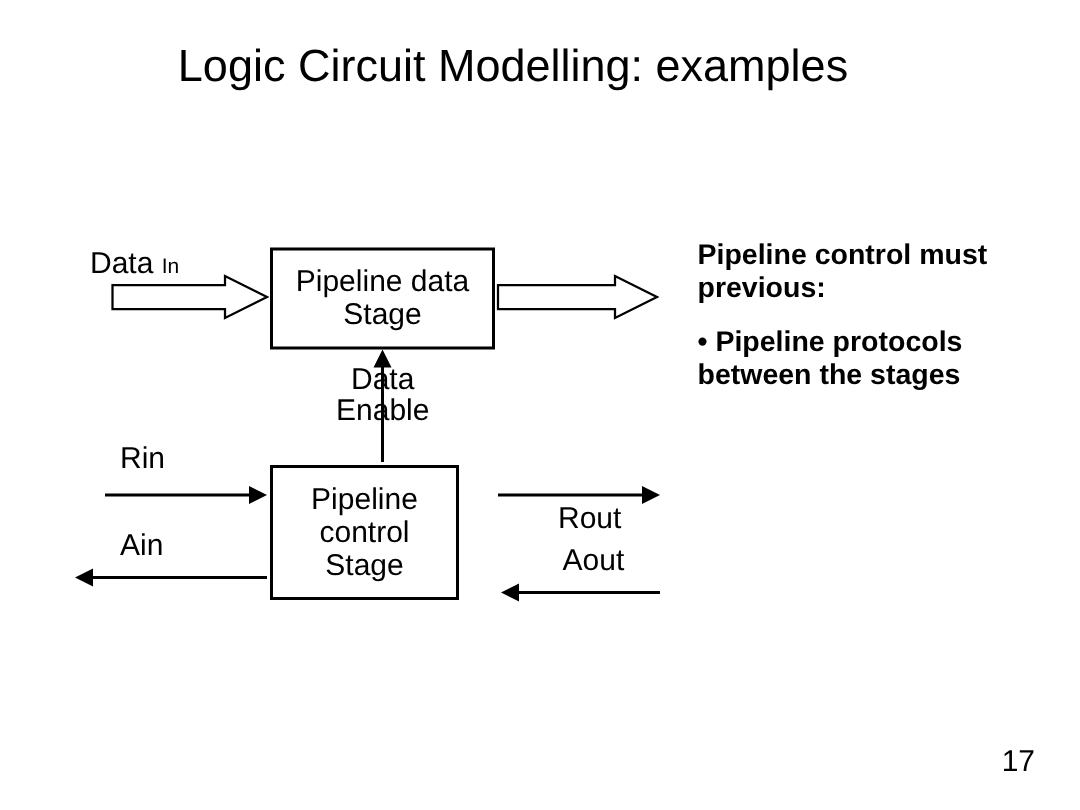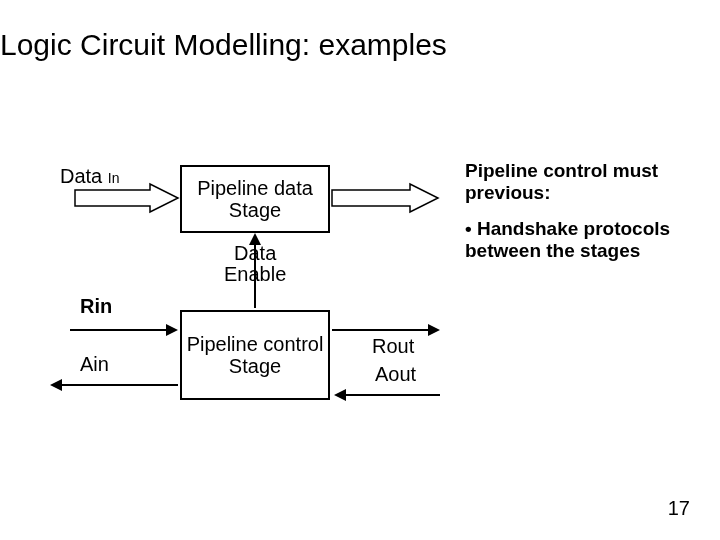"Logic Circuit Modelling: examples" .title { text-align: none -> center }
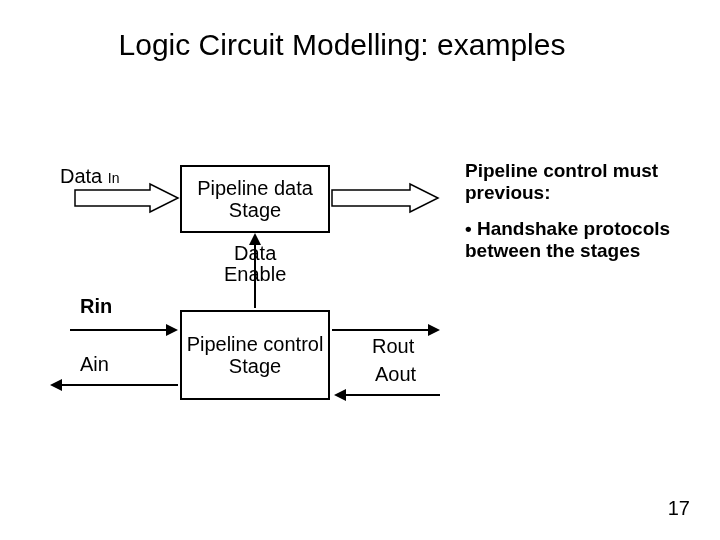"• Handshake protocols between the" p.bold { text: Handshake -> Pipeline }
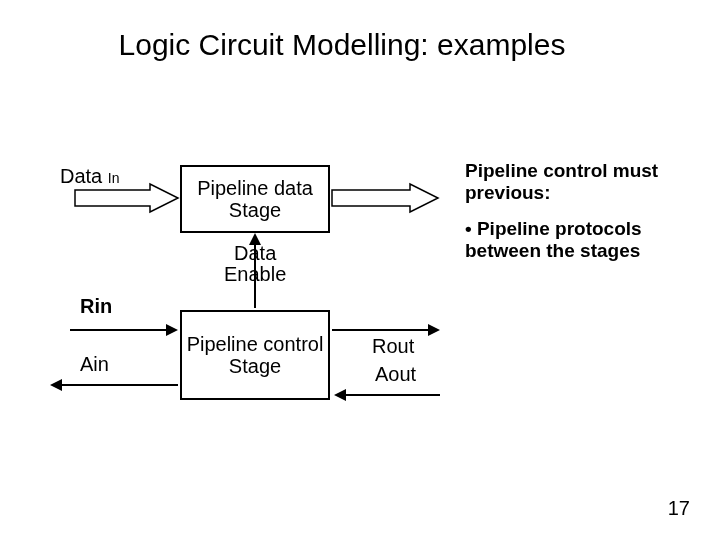"Rin" div.label { font-weight: bold -> none }
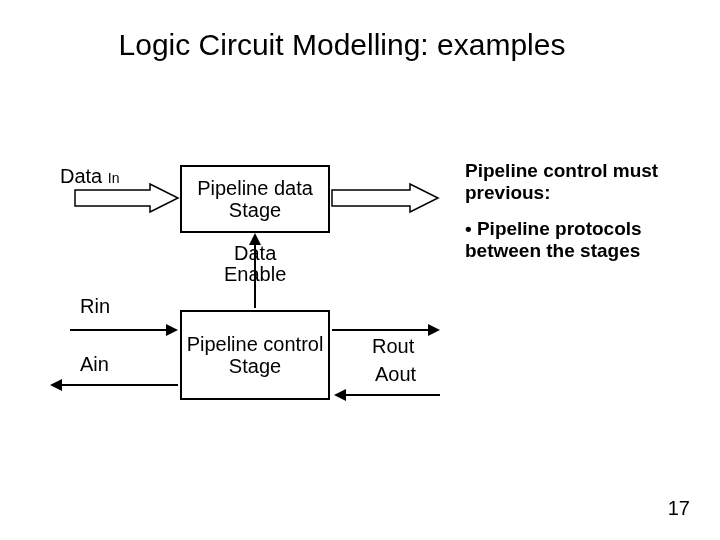"Pipeline control" div.box { width: 150px -> 126px }
